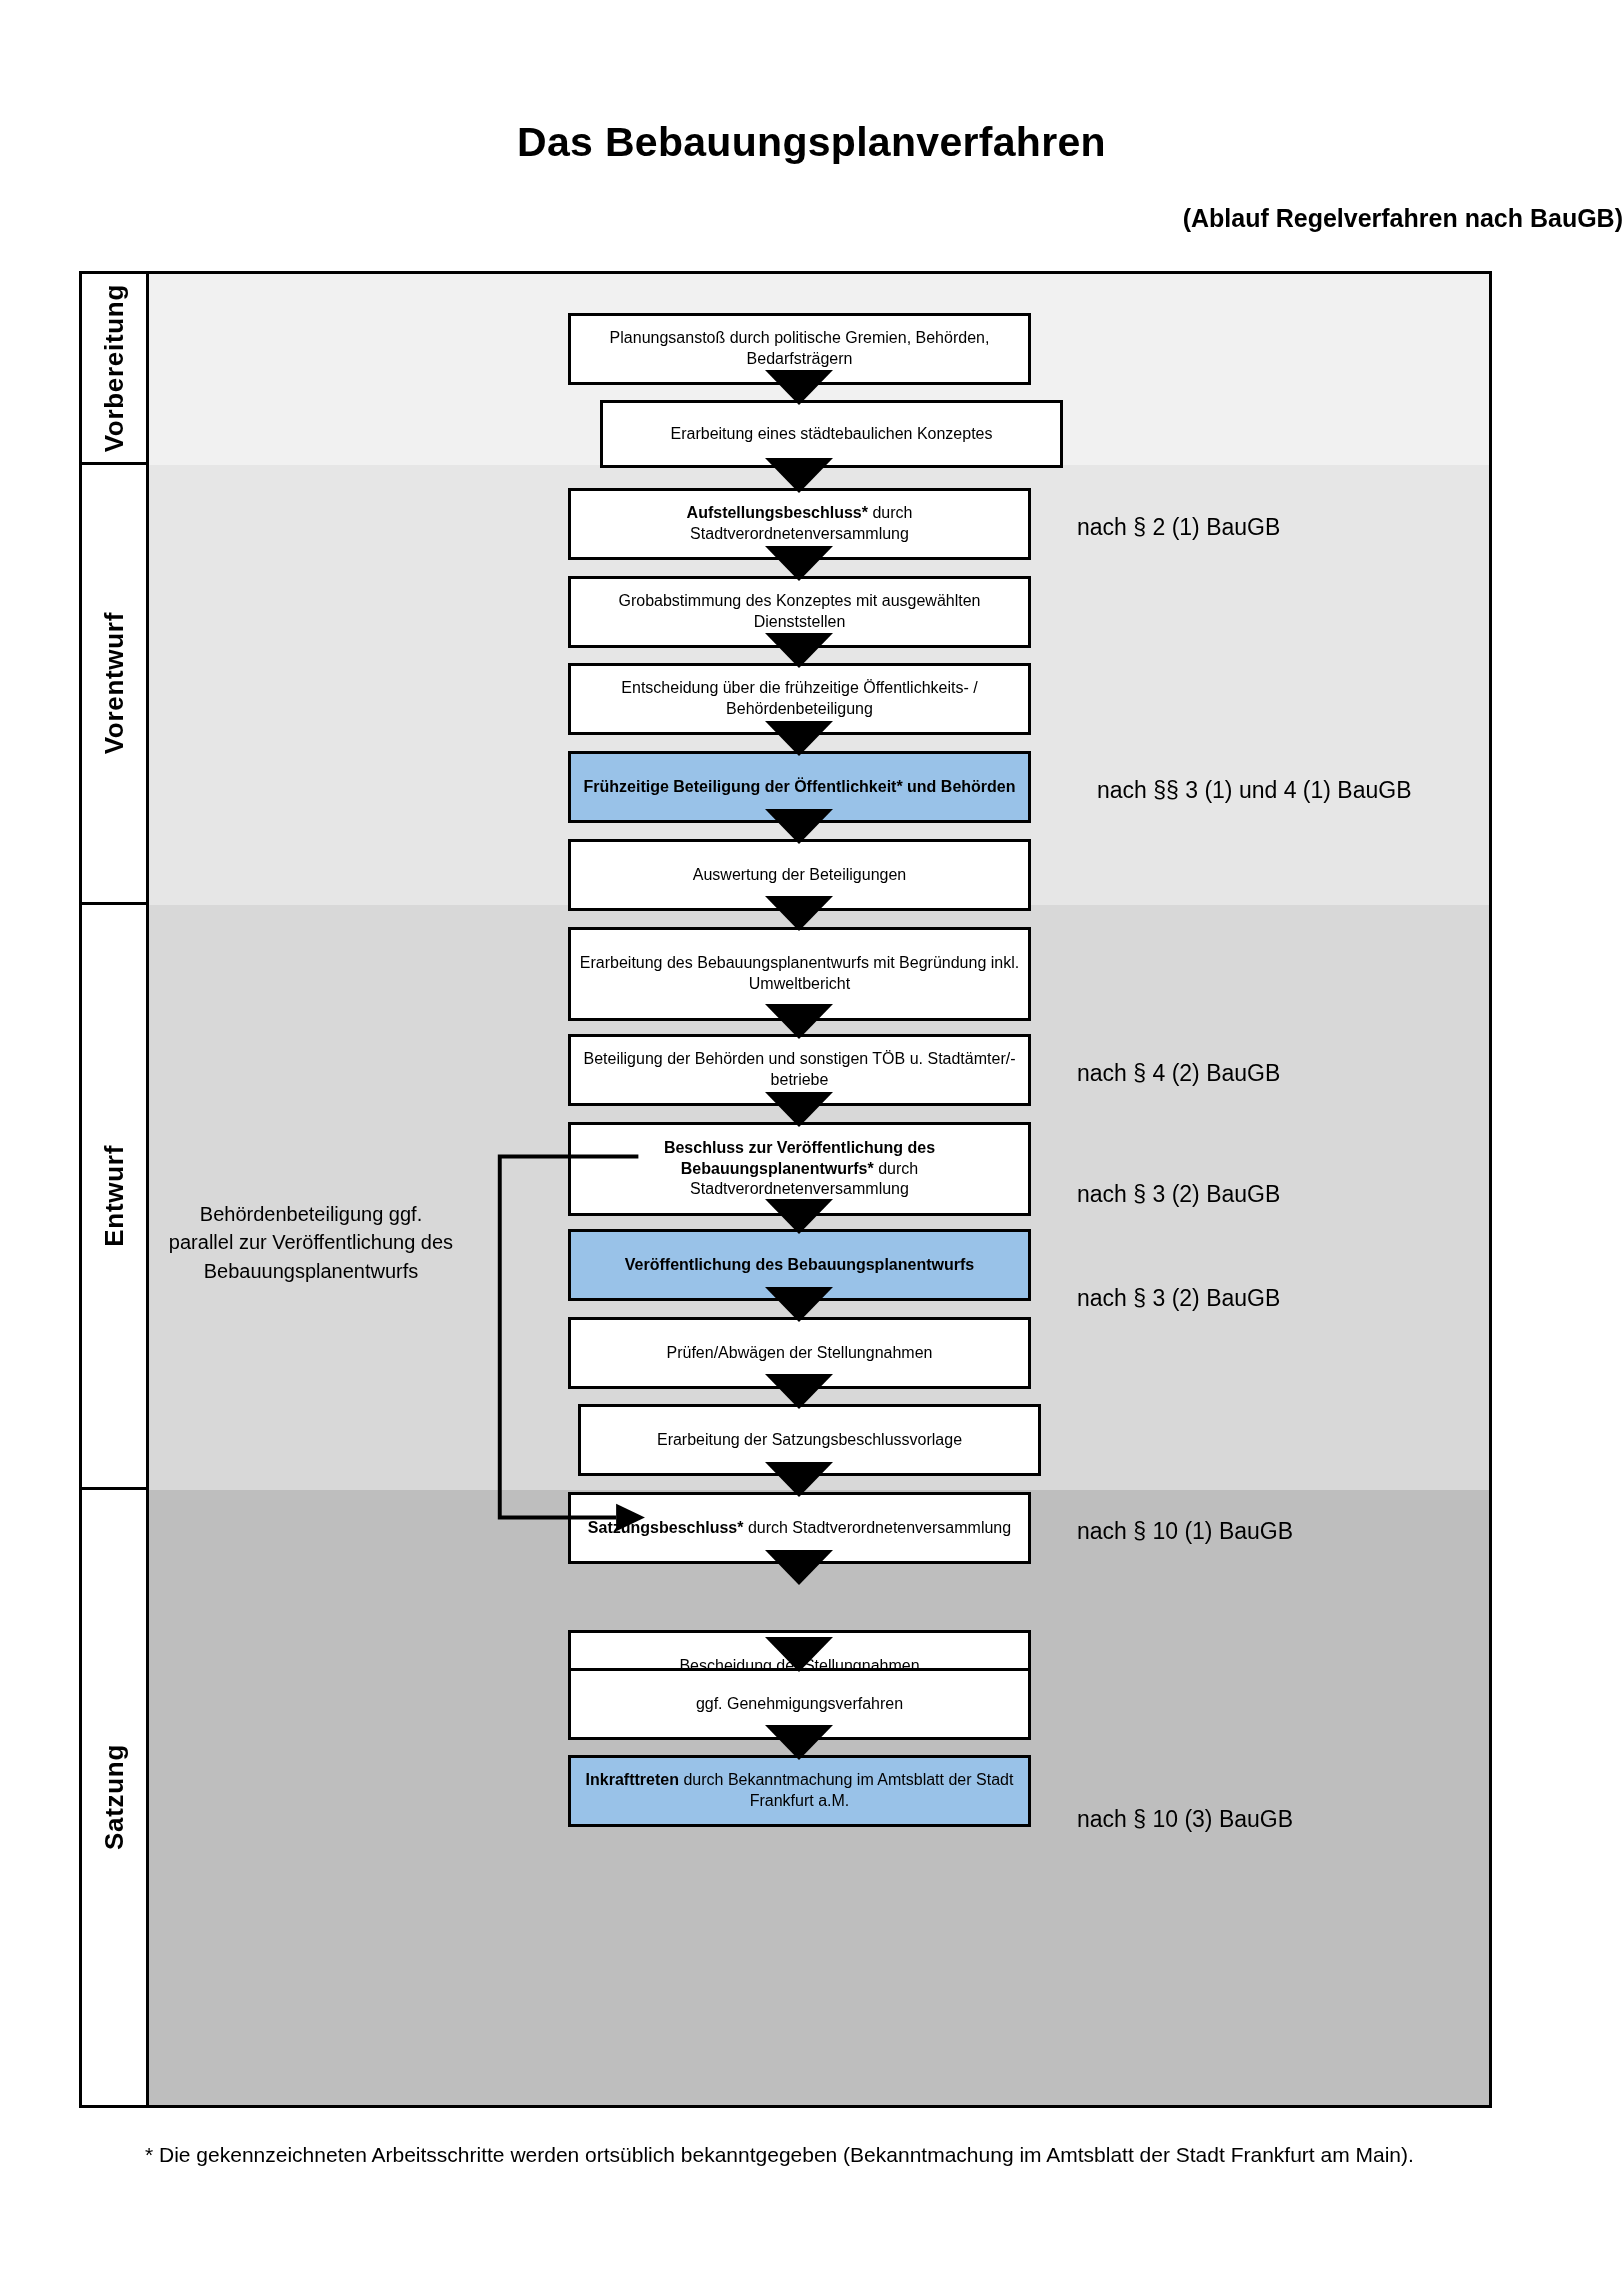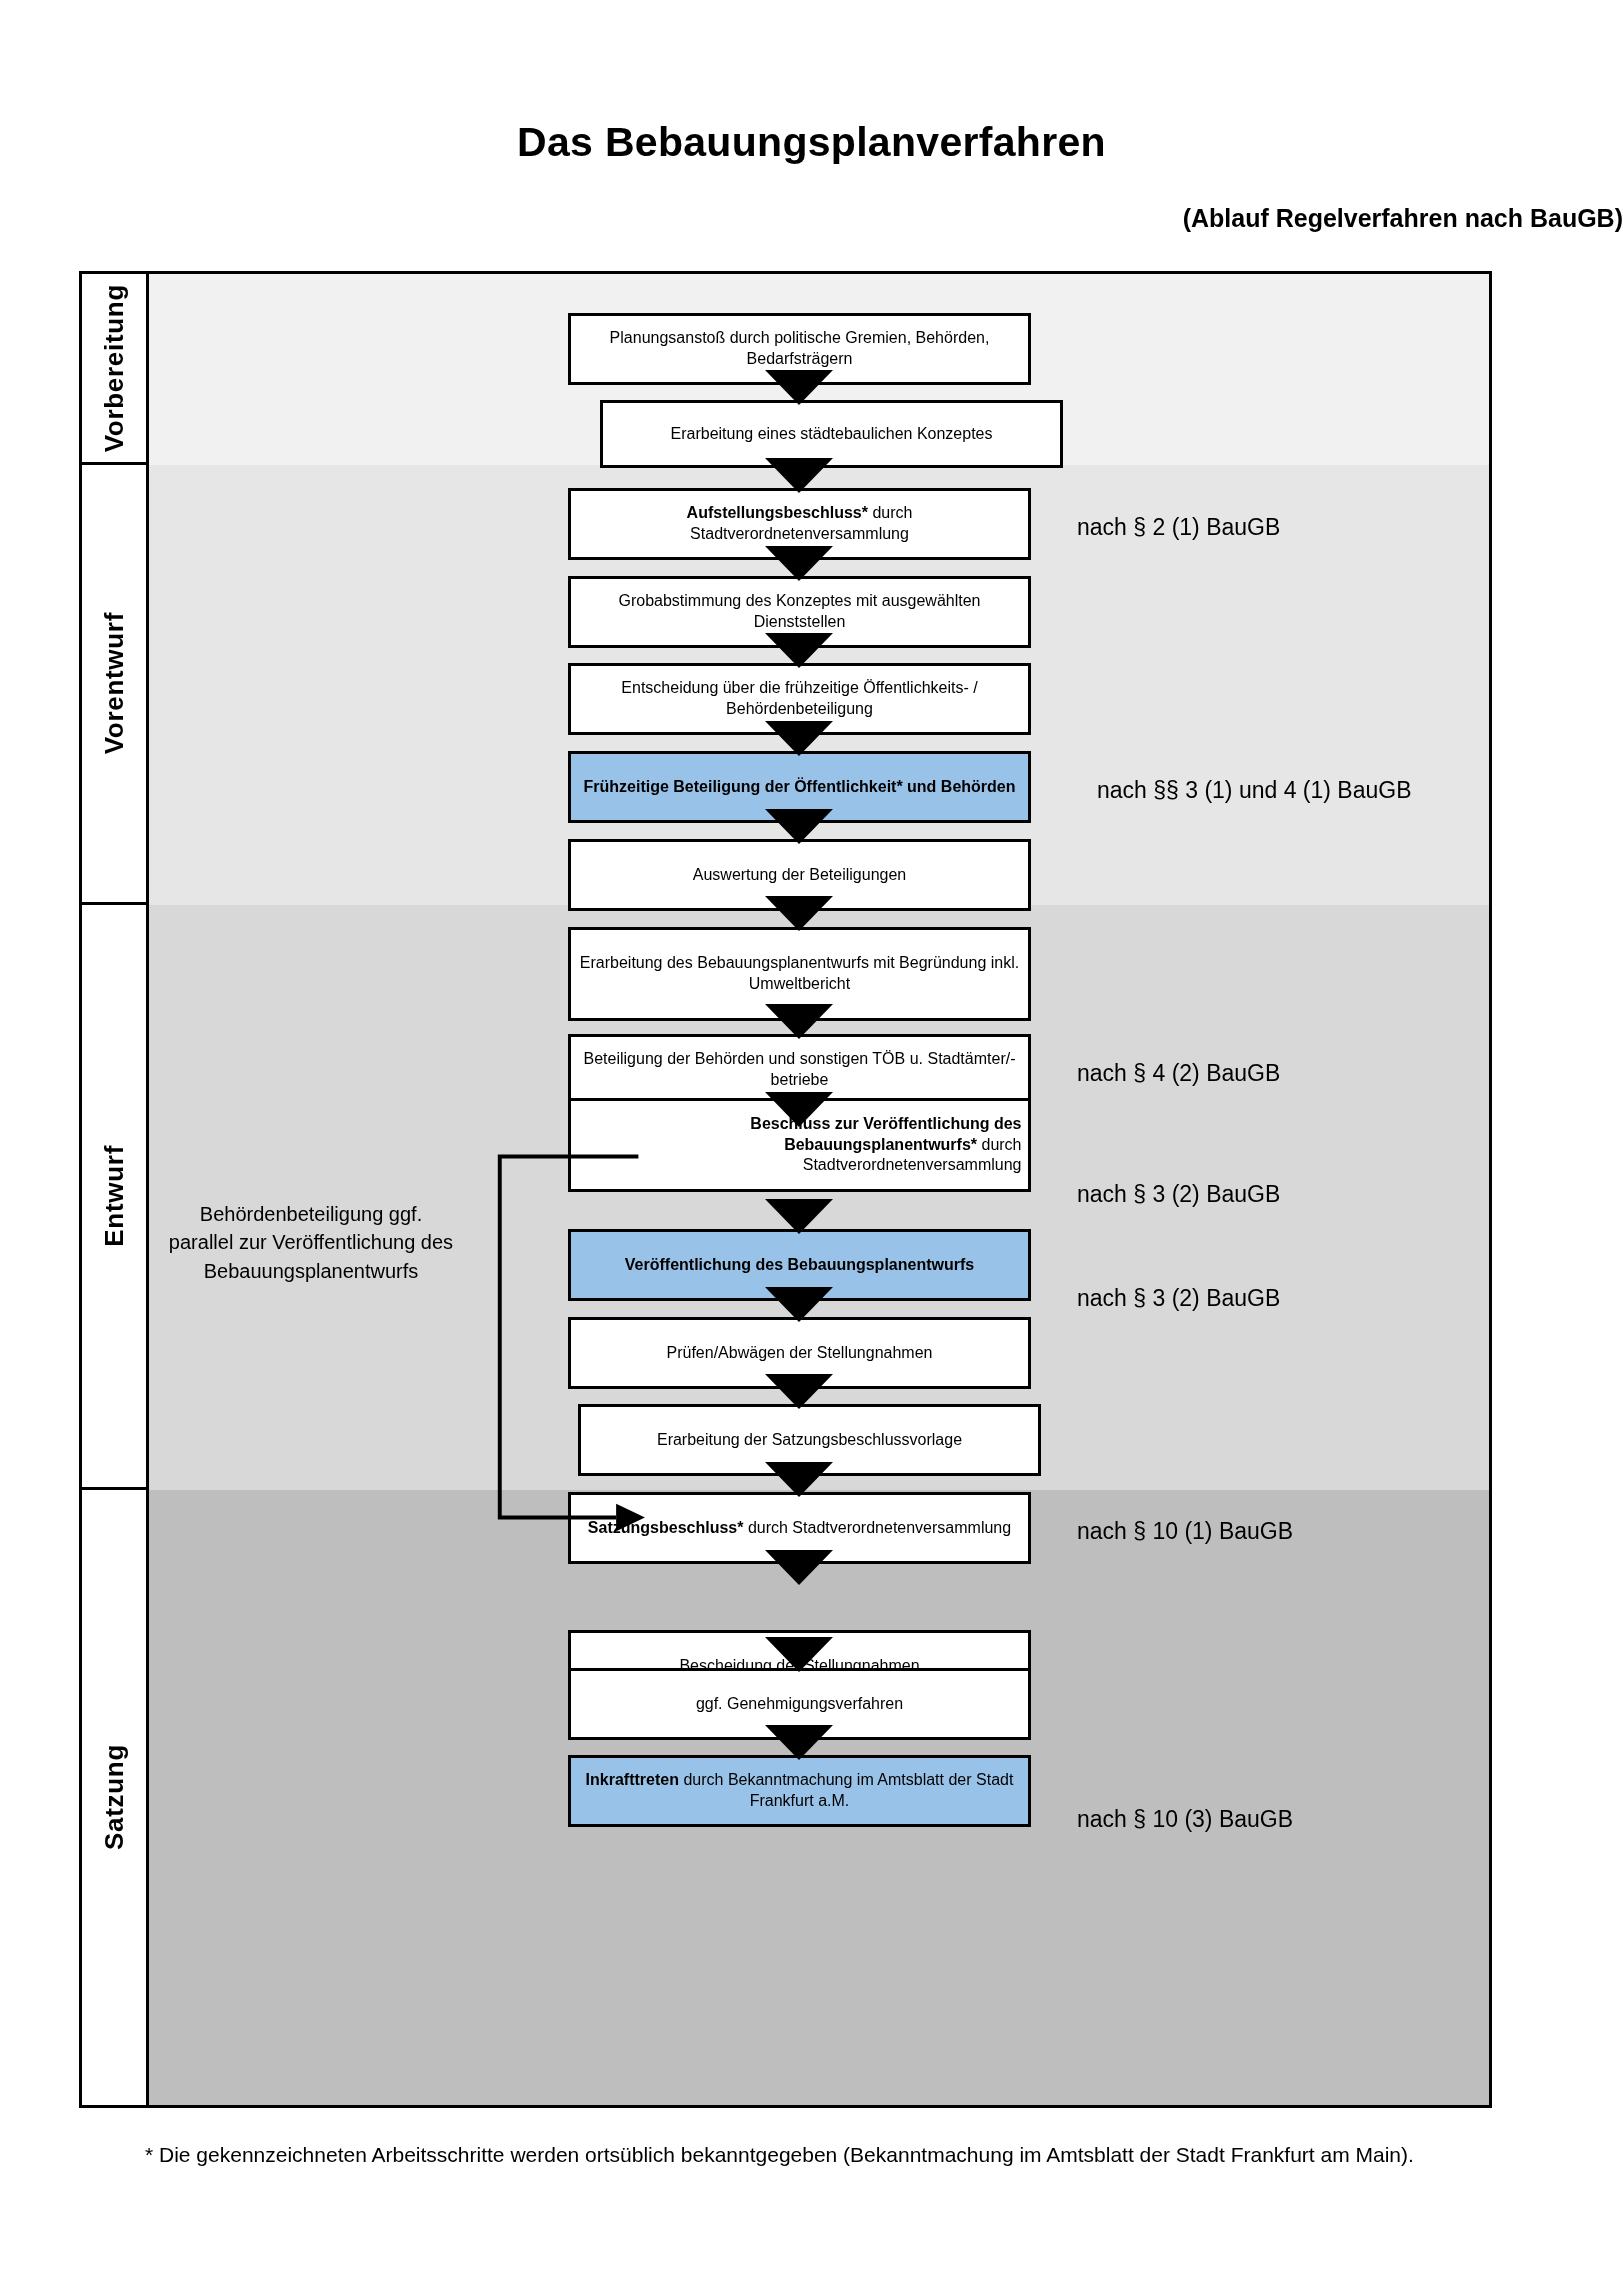"Beschluss zur Veröffentlichung des" div.pbox { text-align: right -> none; top: 824px -> 848px }
